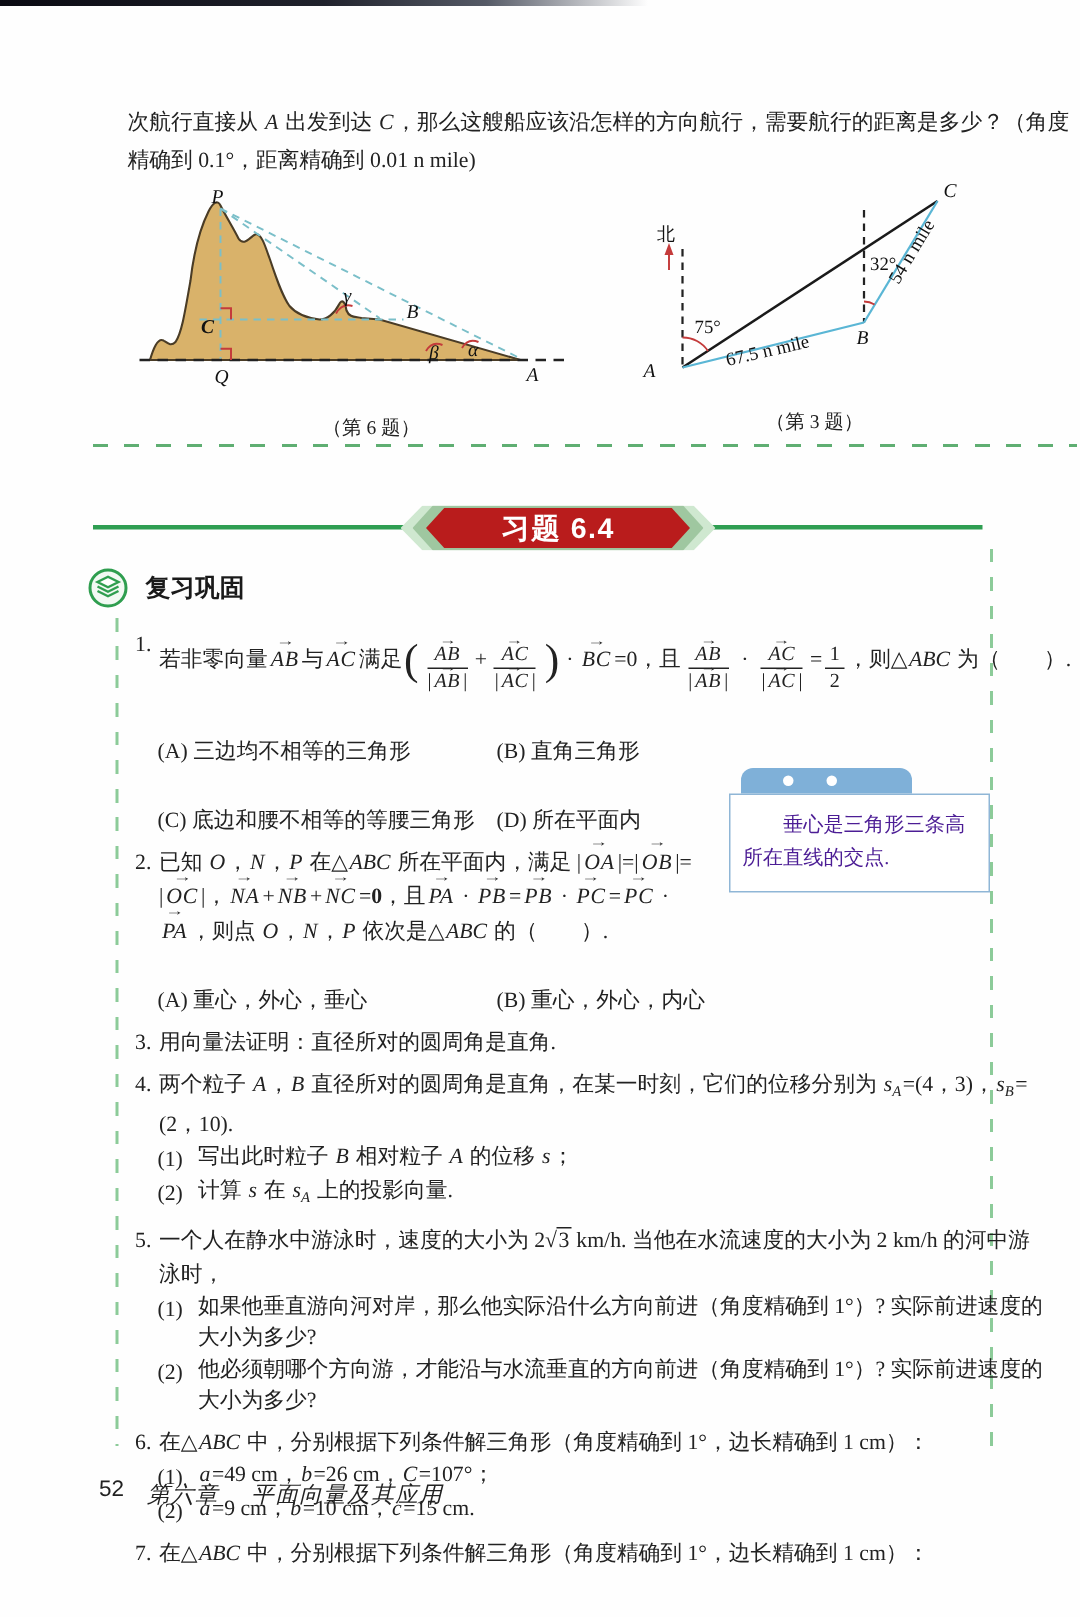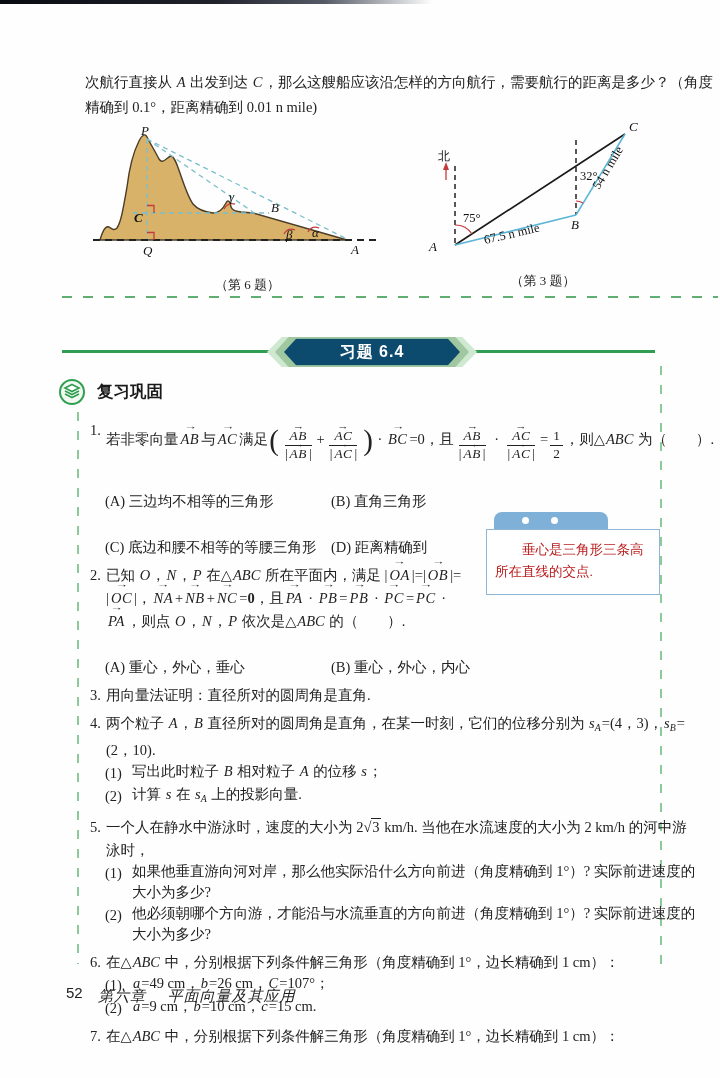"习题 6.4" .hex3 { background: #0c4a6e -> #b91c1c; font-size: 16px -> 19px }
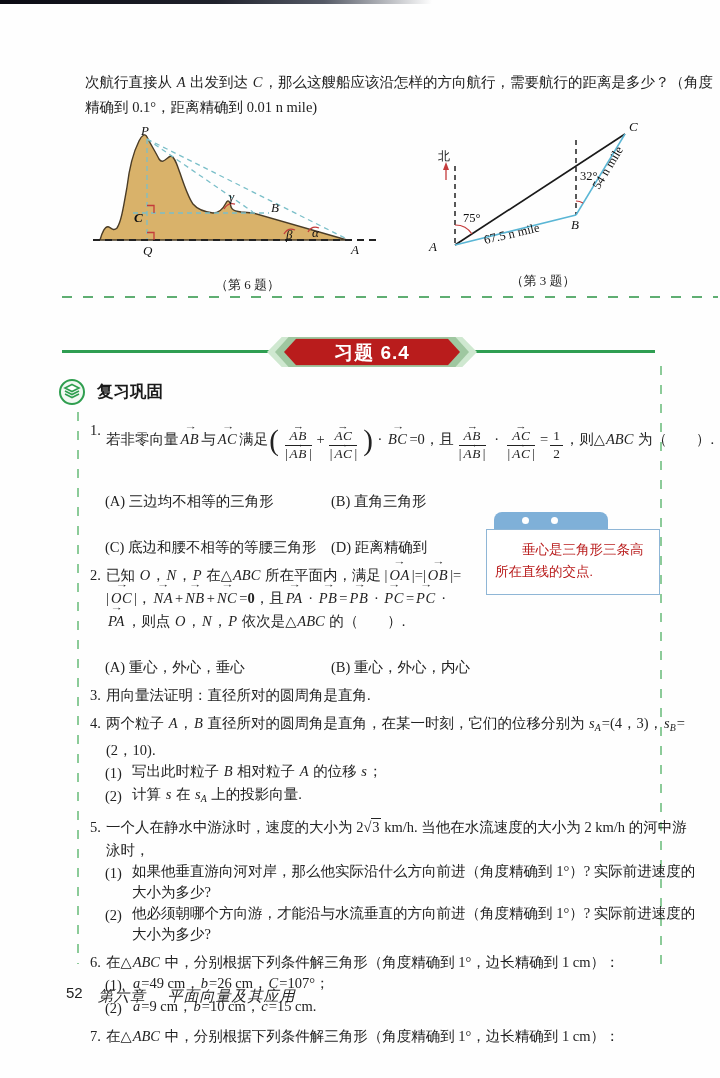"(D) 距离精确到" span.optcell { text: 距离精确到 -> 所在平面内 }
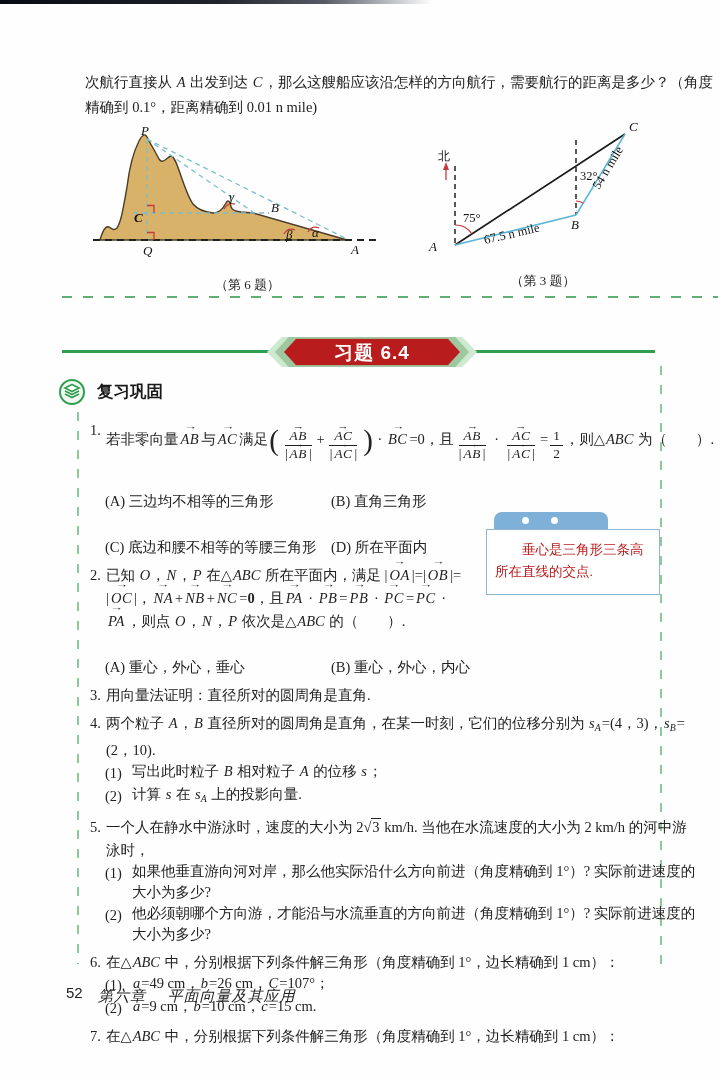"垂心是三角形三条高" .note-line { color: #b91c1c -> #4c1d95 }
